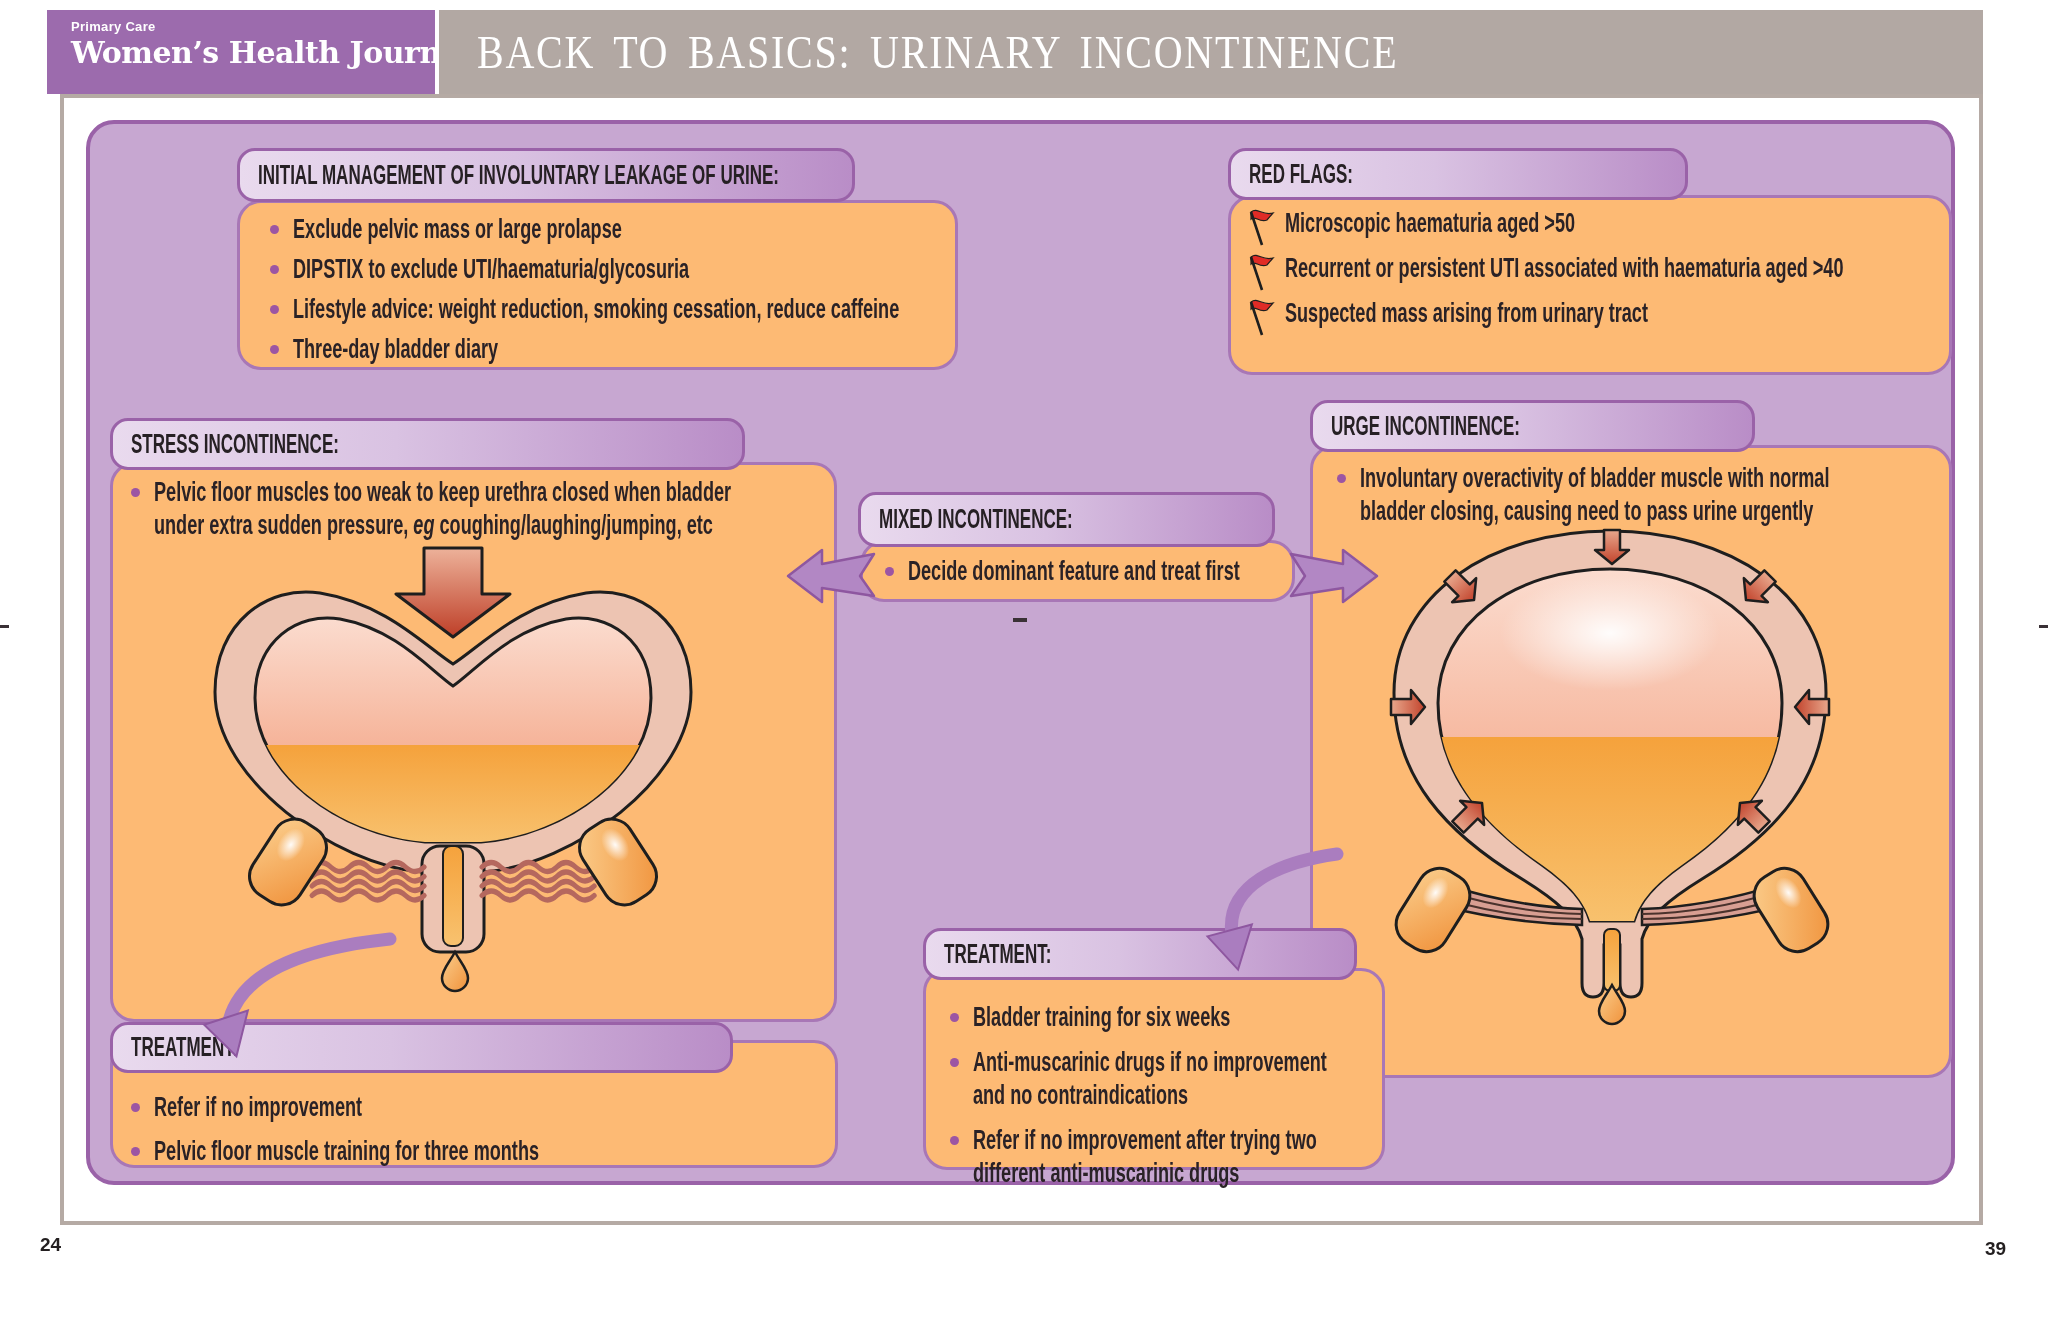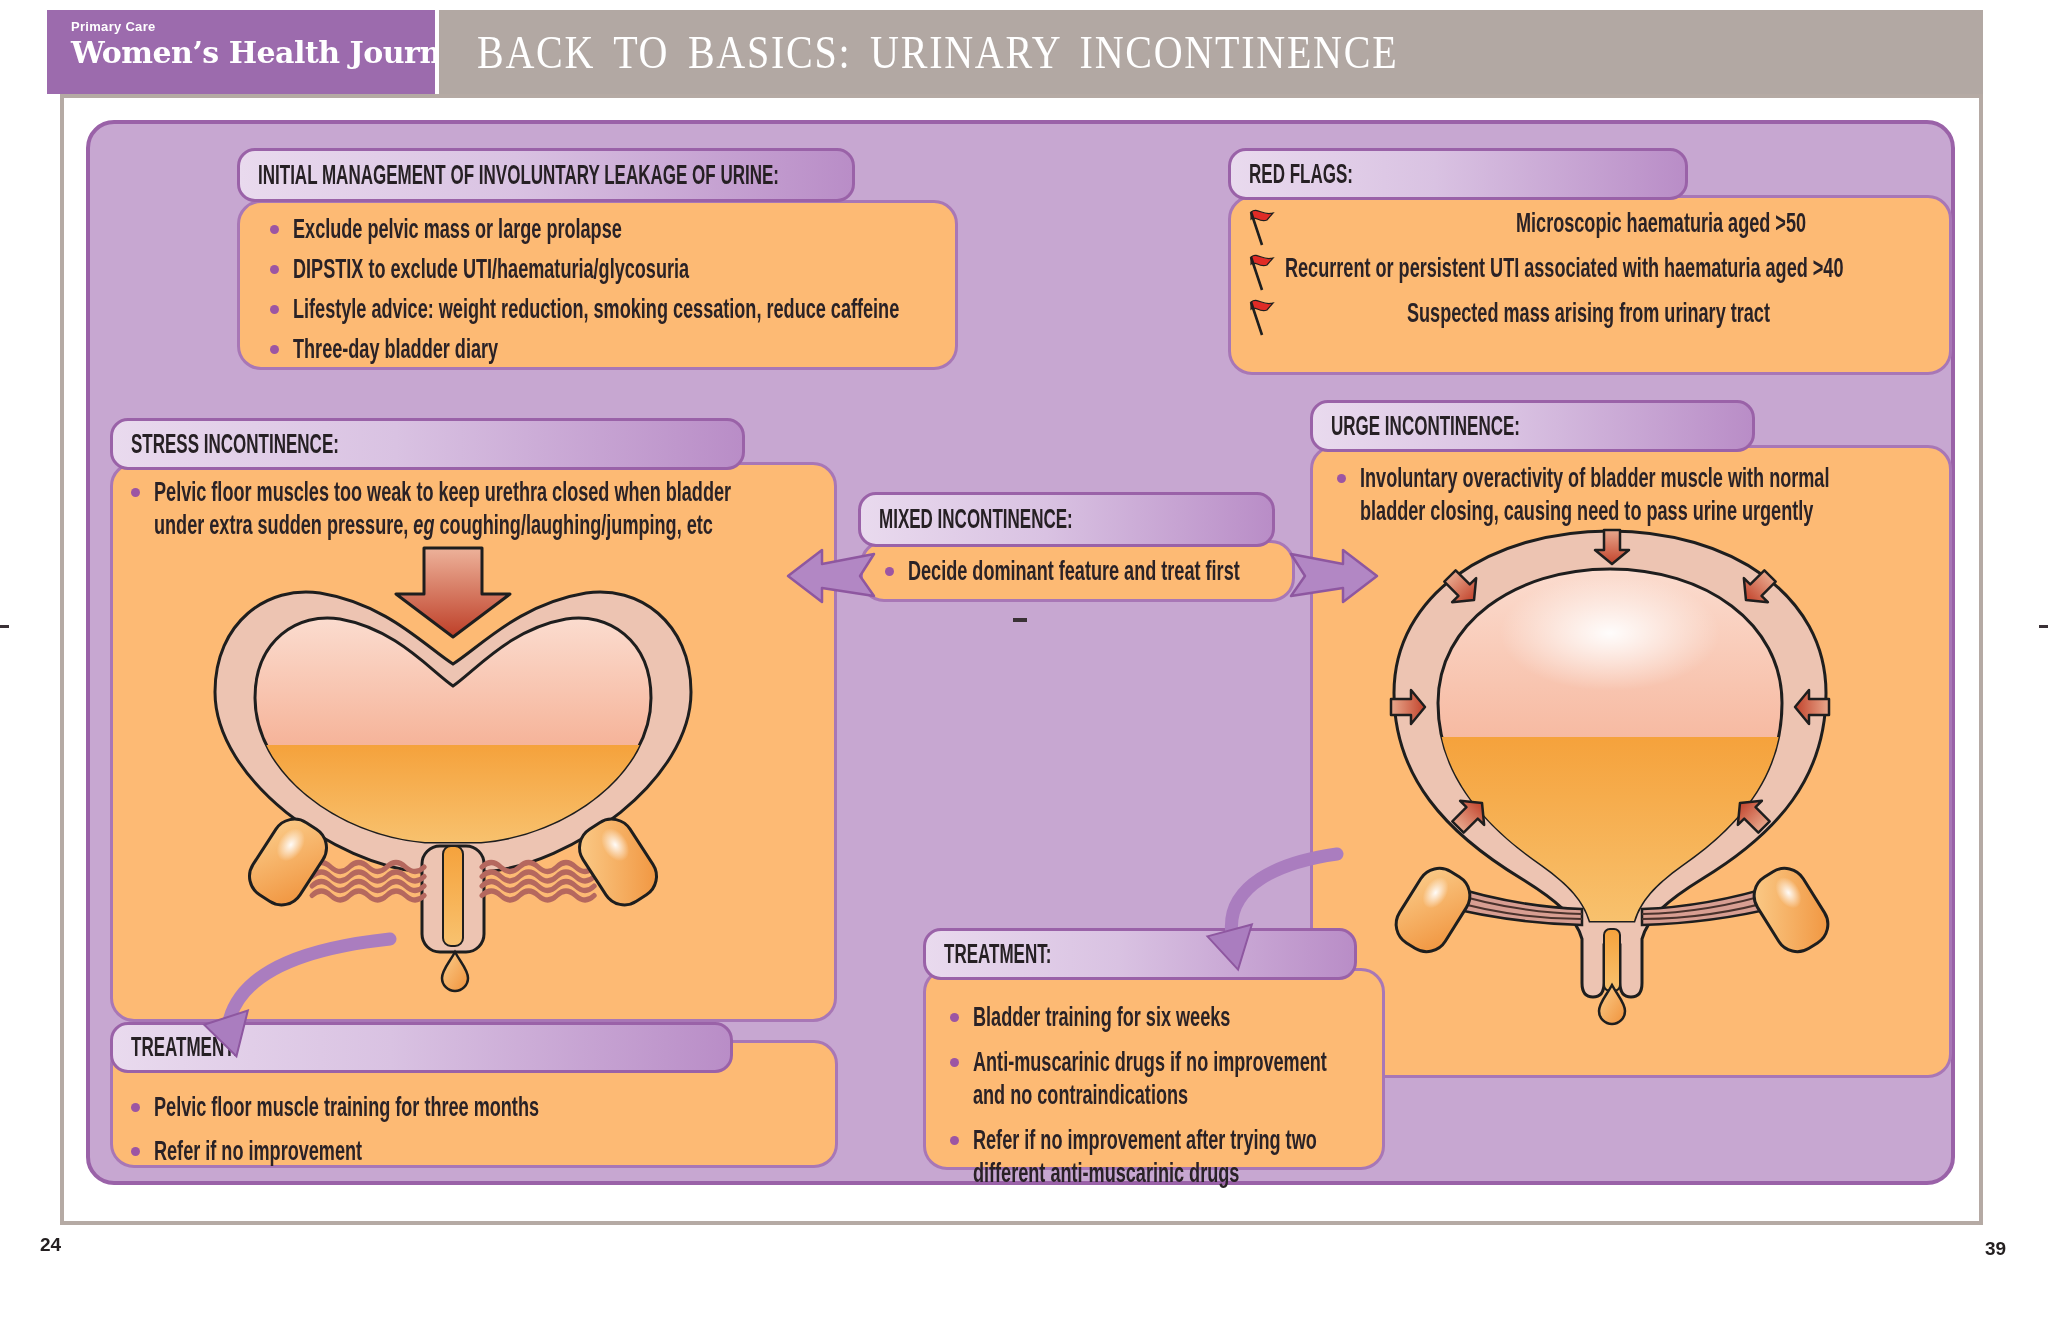"Microscopic haematuria aged >50" .list-flags .item { justify-content: space-between -> none }
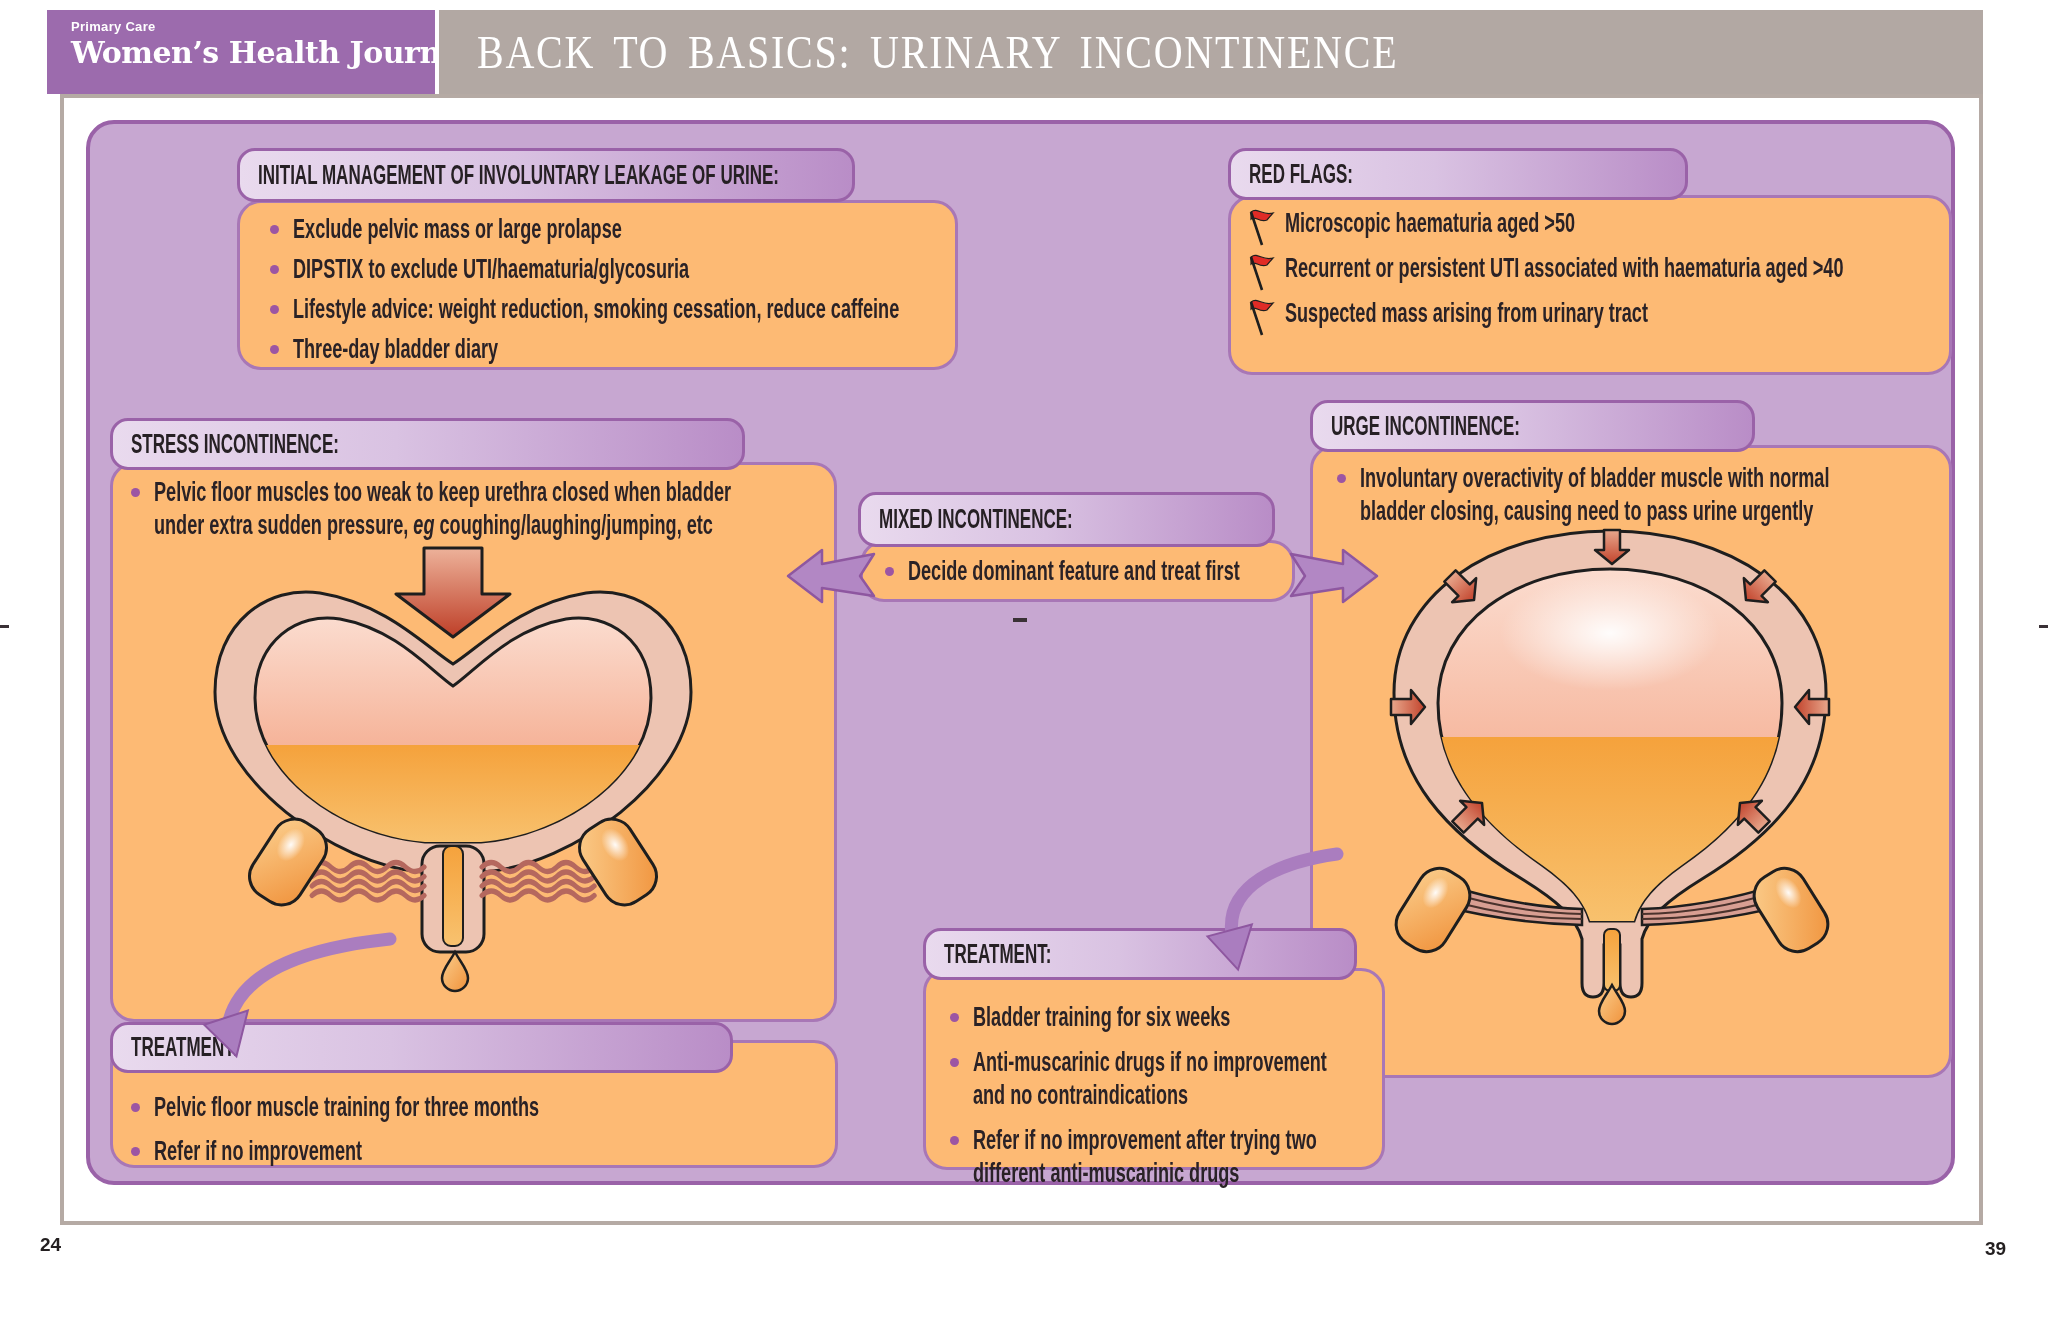"Pelvic floor muscle training for" div.item { order: before "Refer if no improvement" -> after "Refer if no improvement" }
